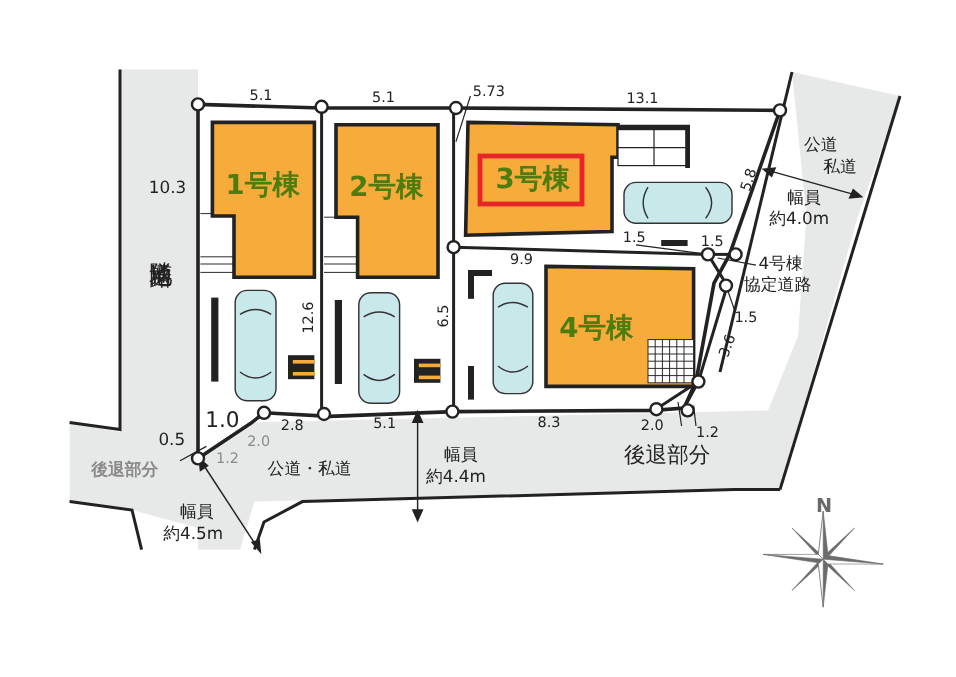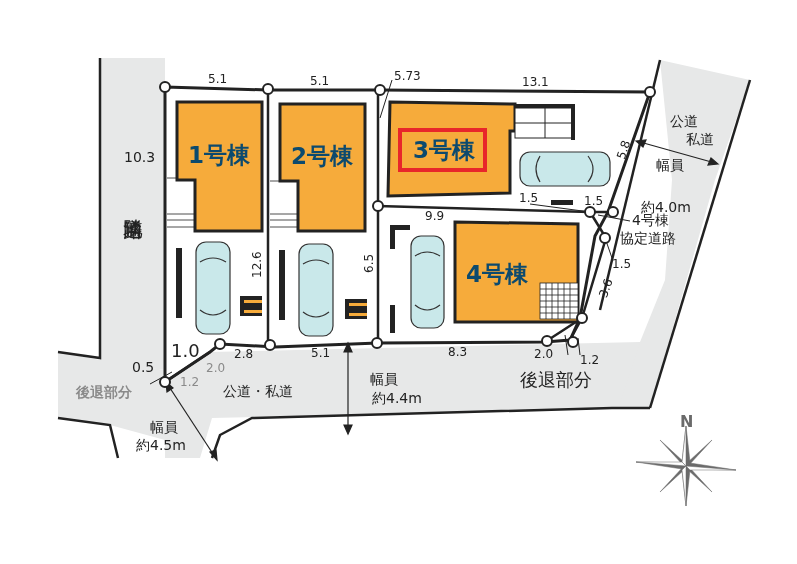"1号棟" .lot-name { color: #0c4a6e -> #4d7c0f }
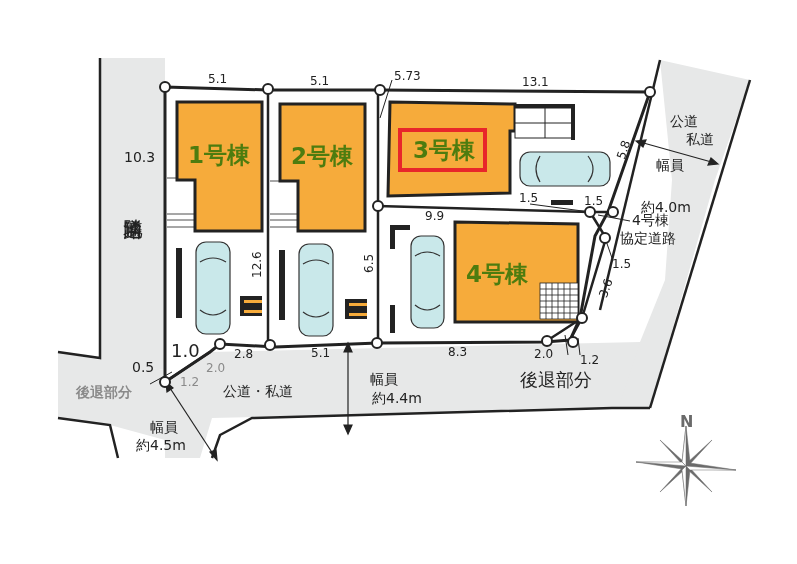"約4.0m" div.lbl { margin-top: 24px -> none }
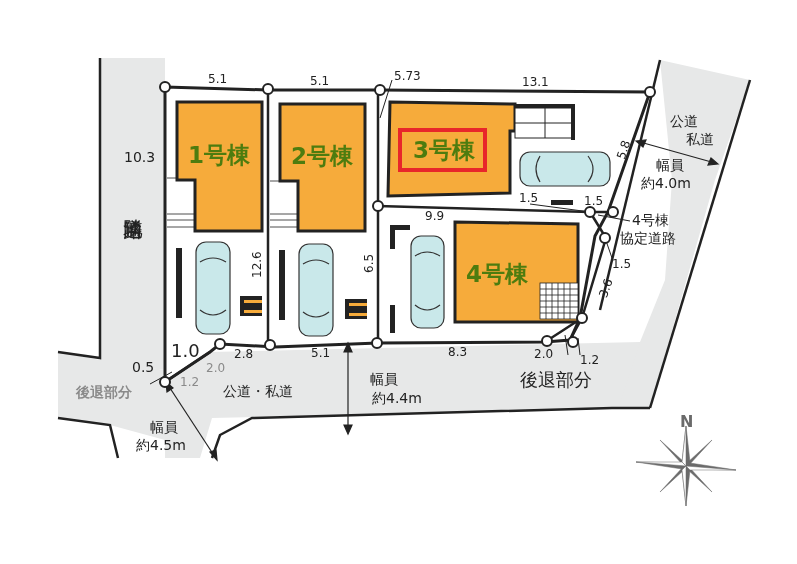"約4.4m" div.lbl { margin-left: 17px -> none }
